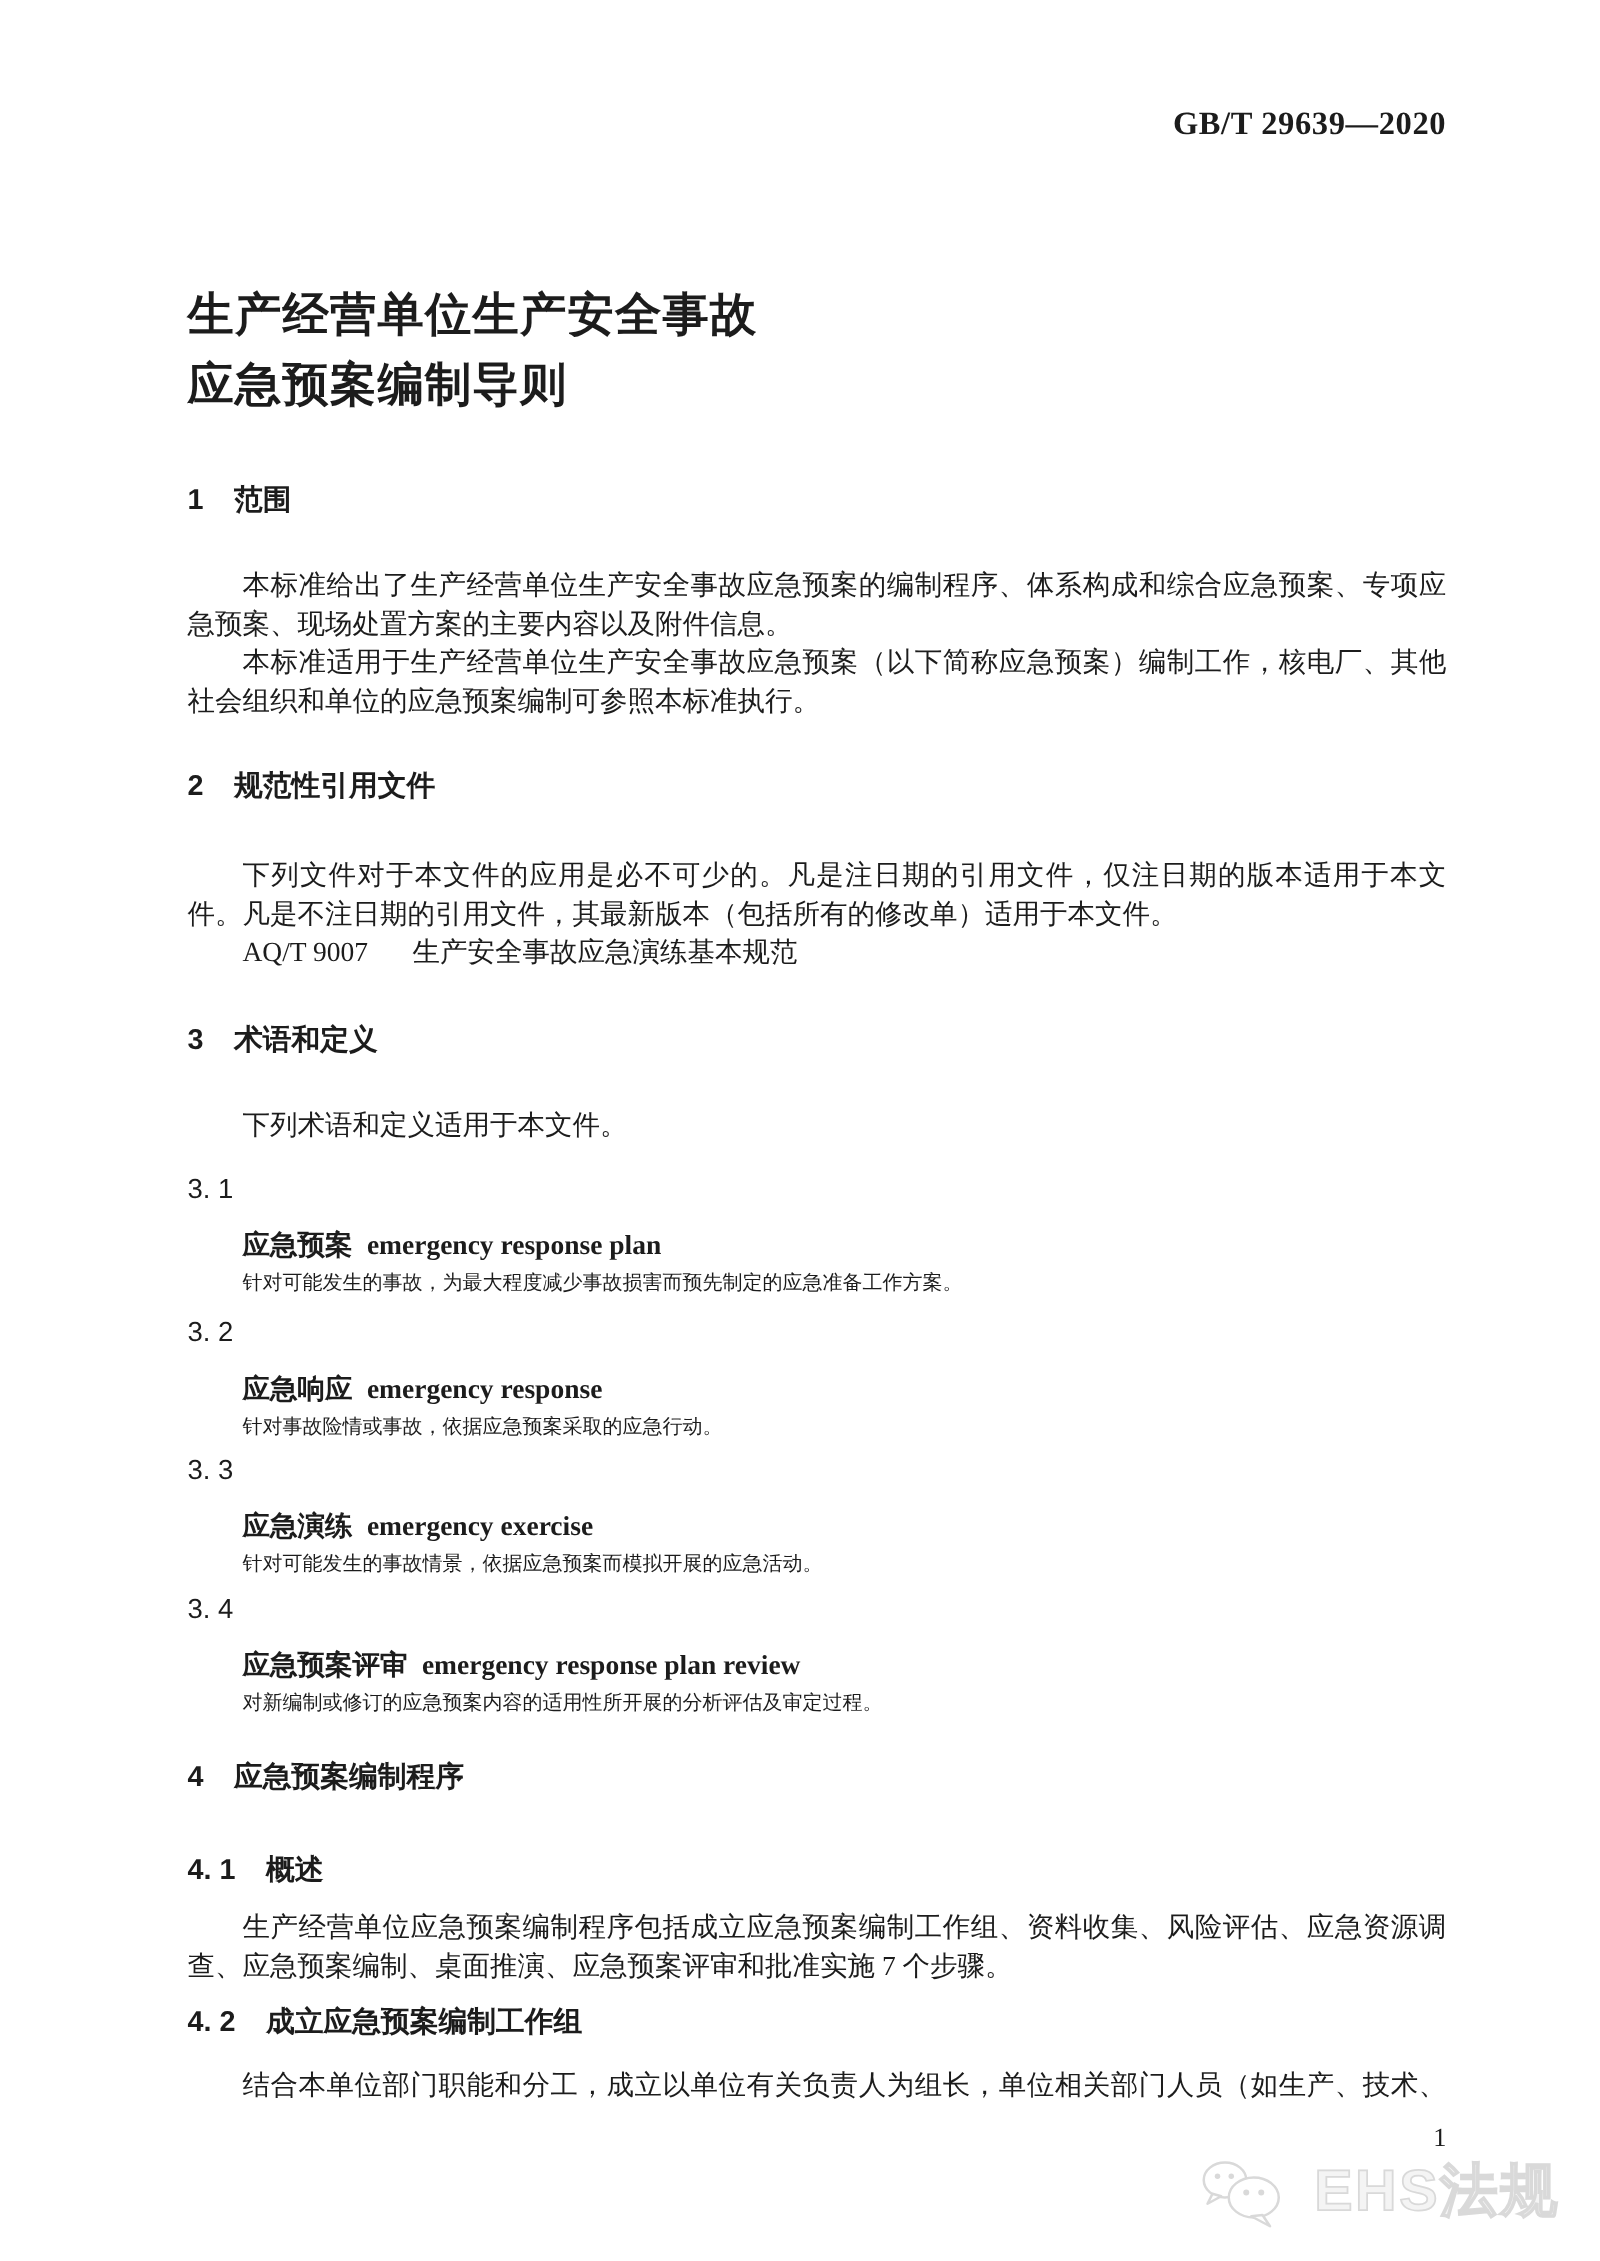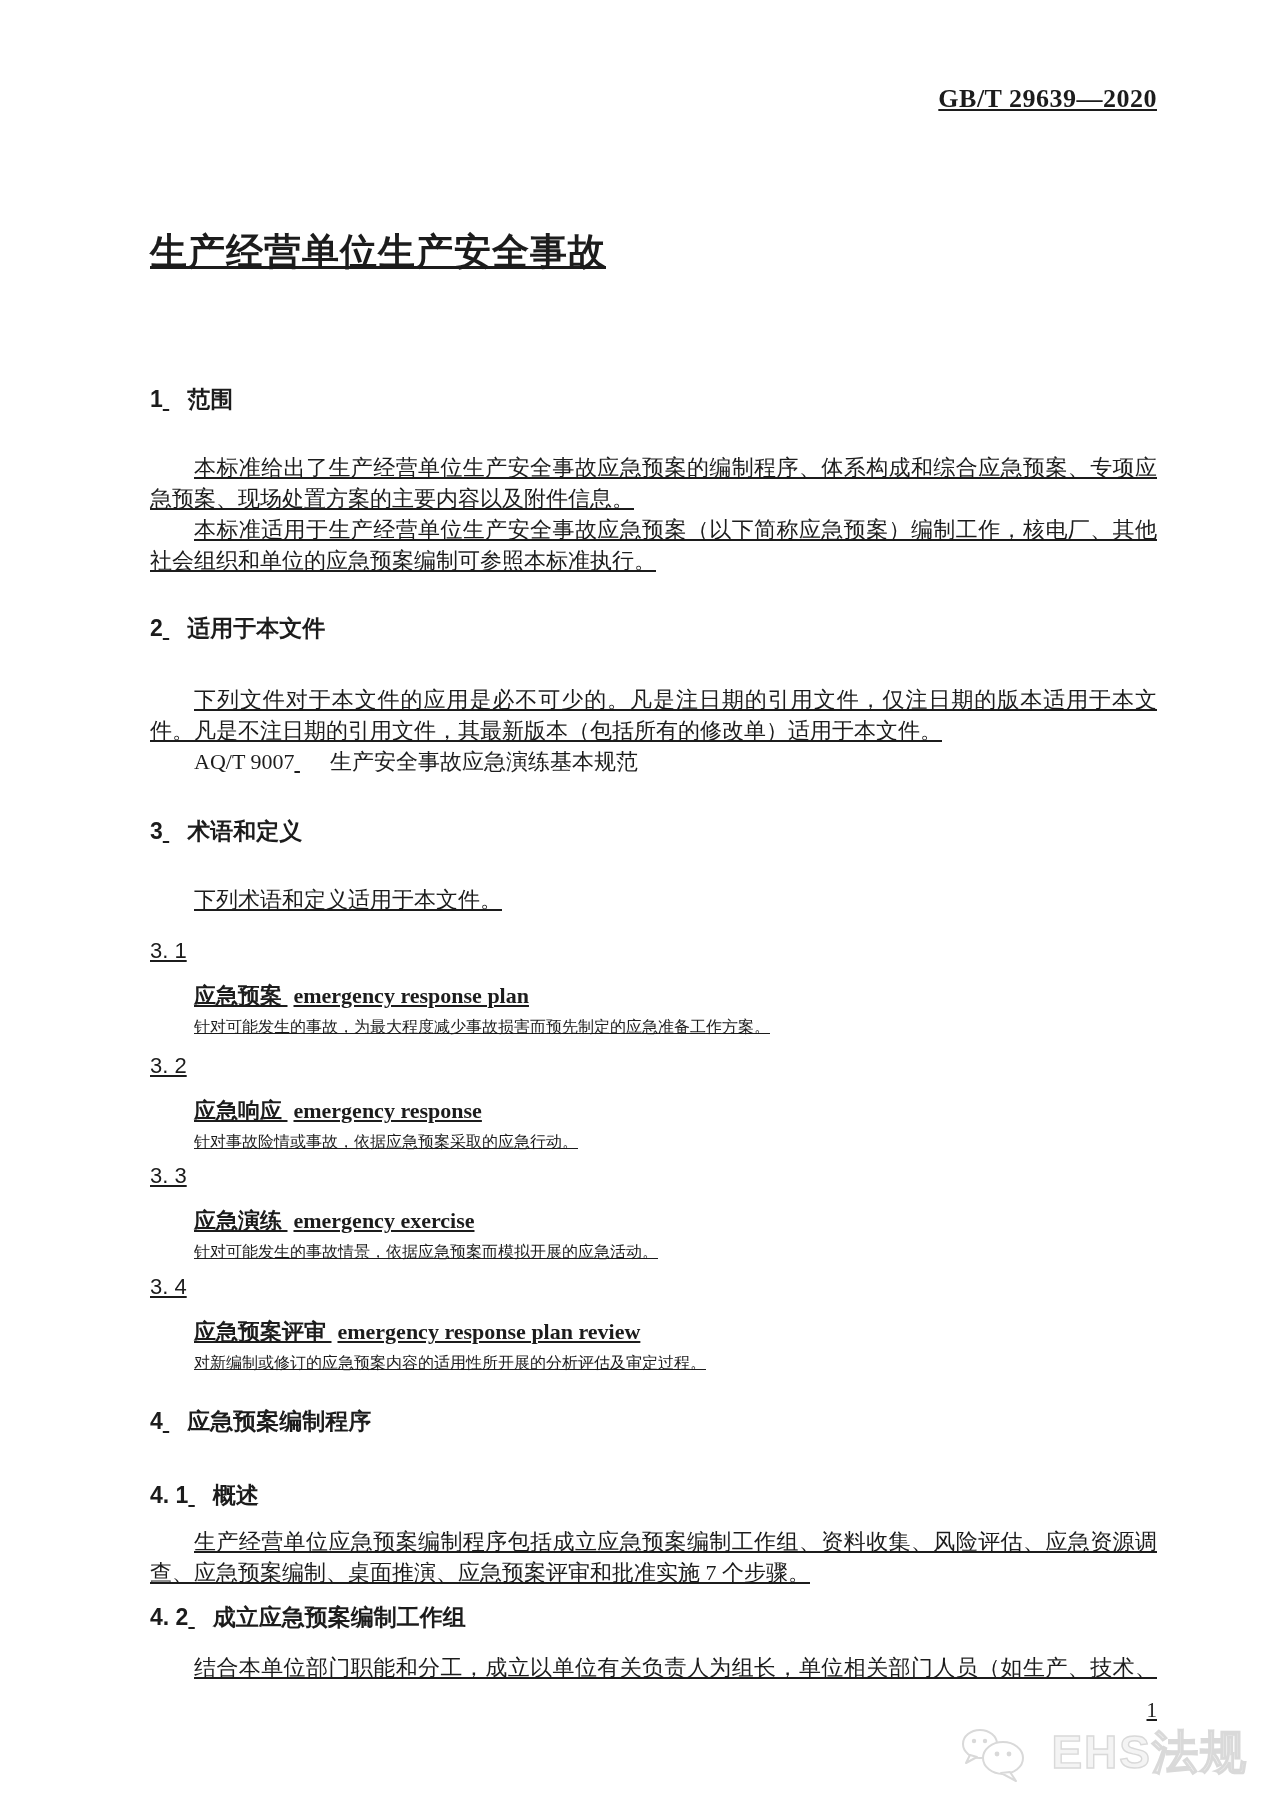"GB/T 29639—2020" .abs { text-decoration: underline -> none }
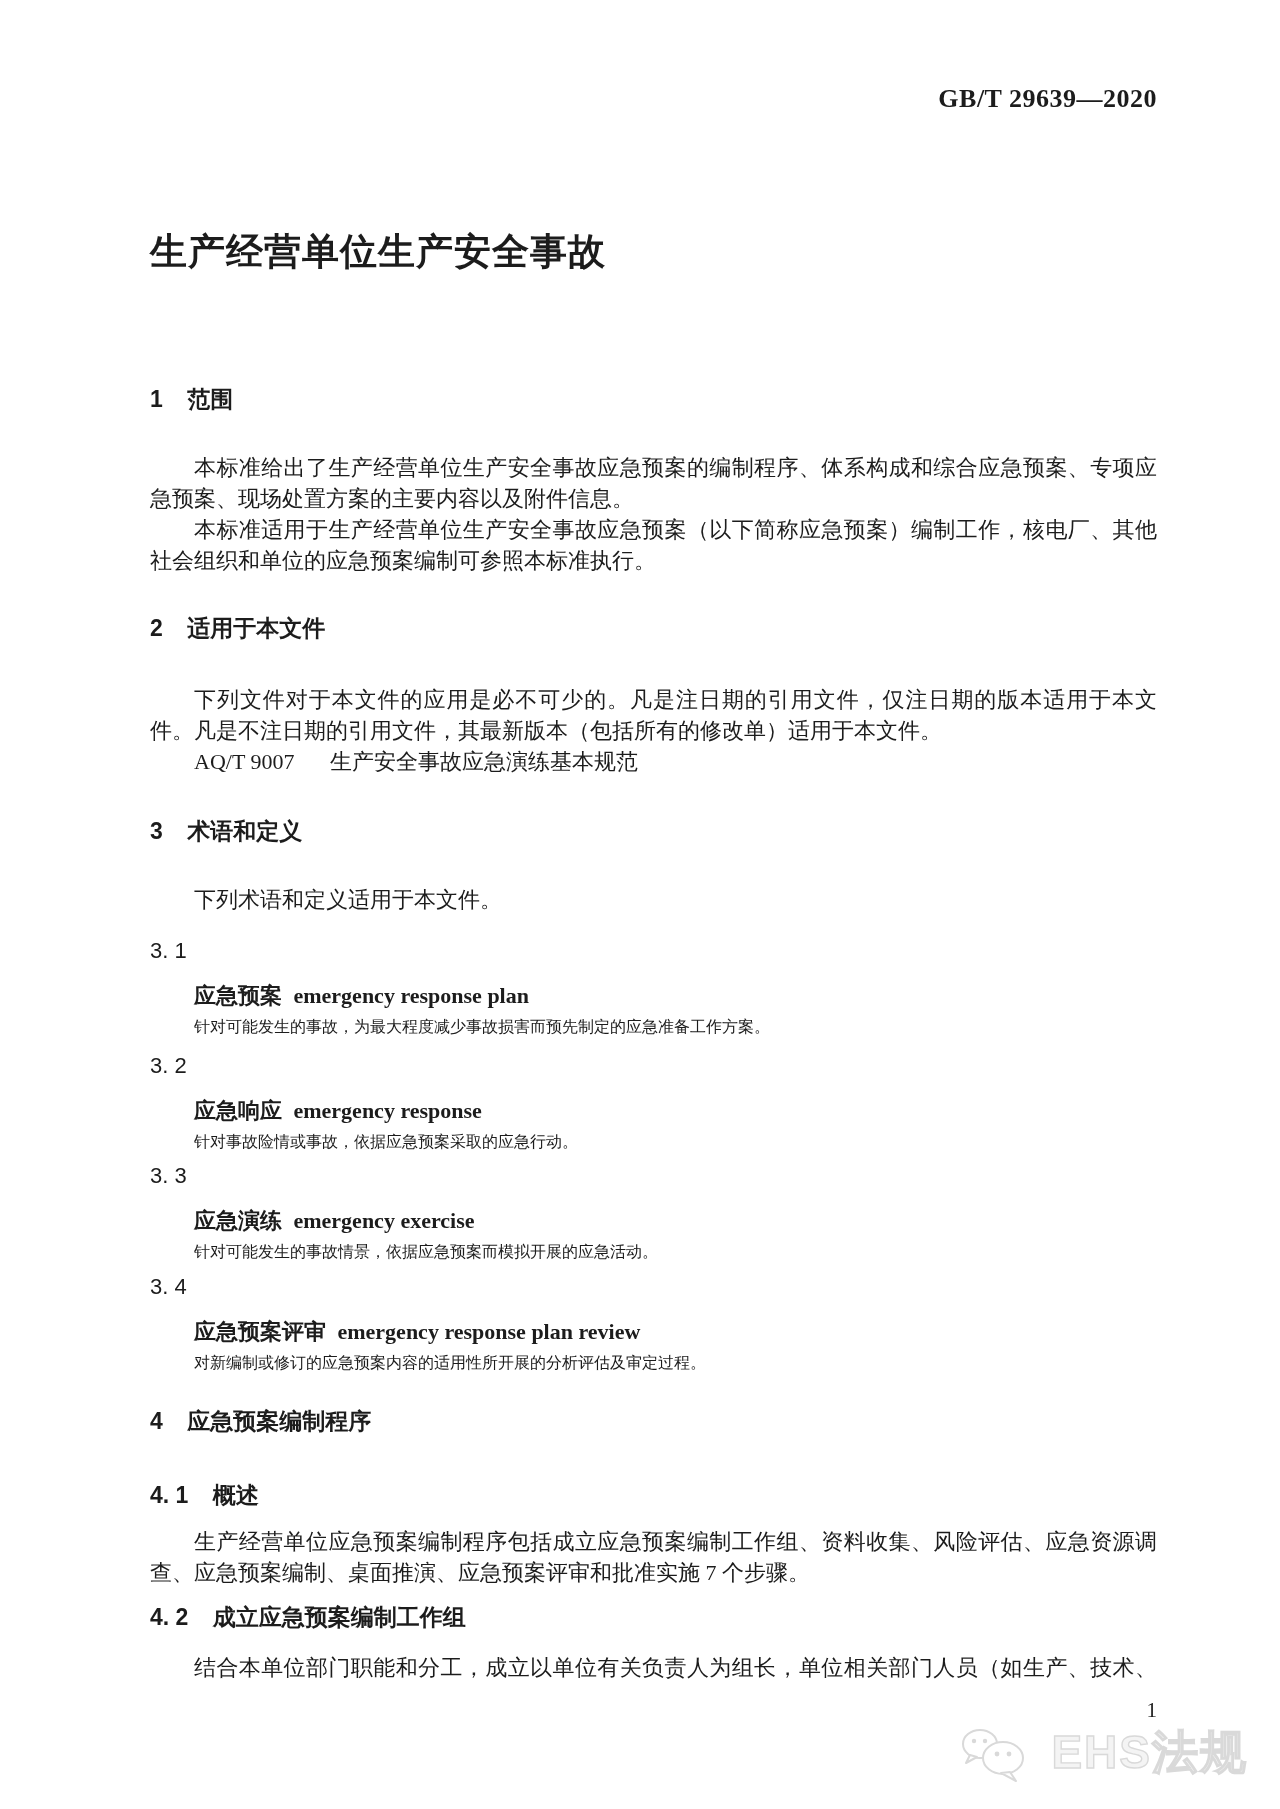"应急预案编制导则" div { html: none -> <div>应急预案编制导则</div> }
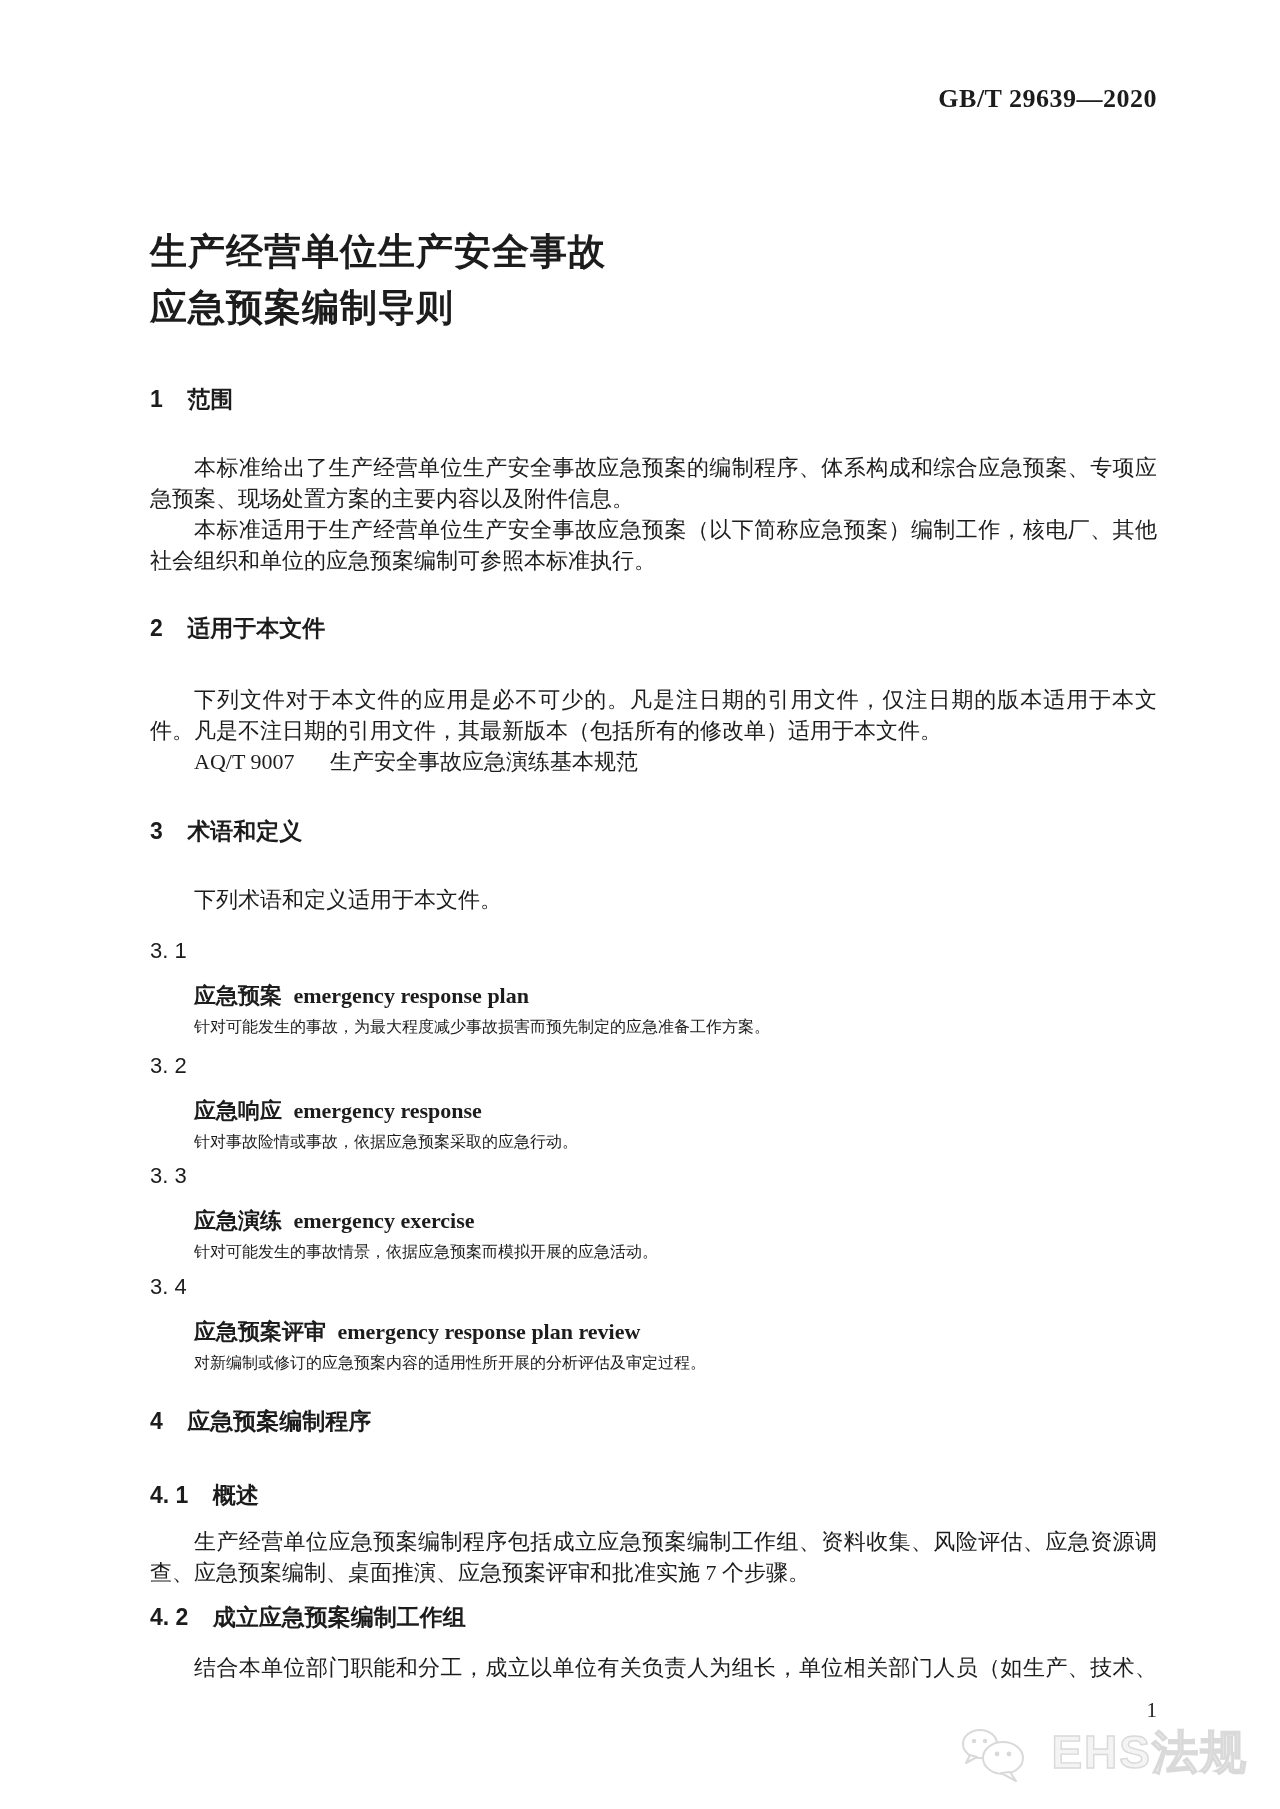"适用于本文件" span.h-title { text: 适用于本 -> 规范性引用 }
